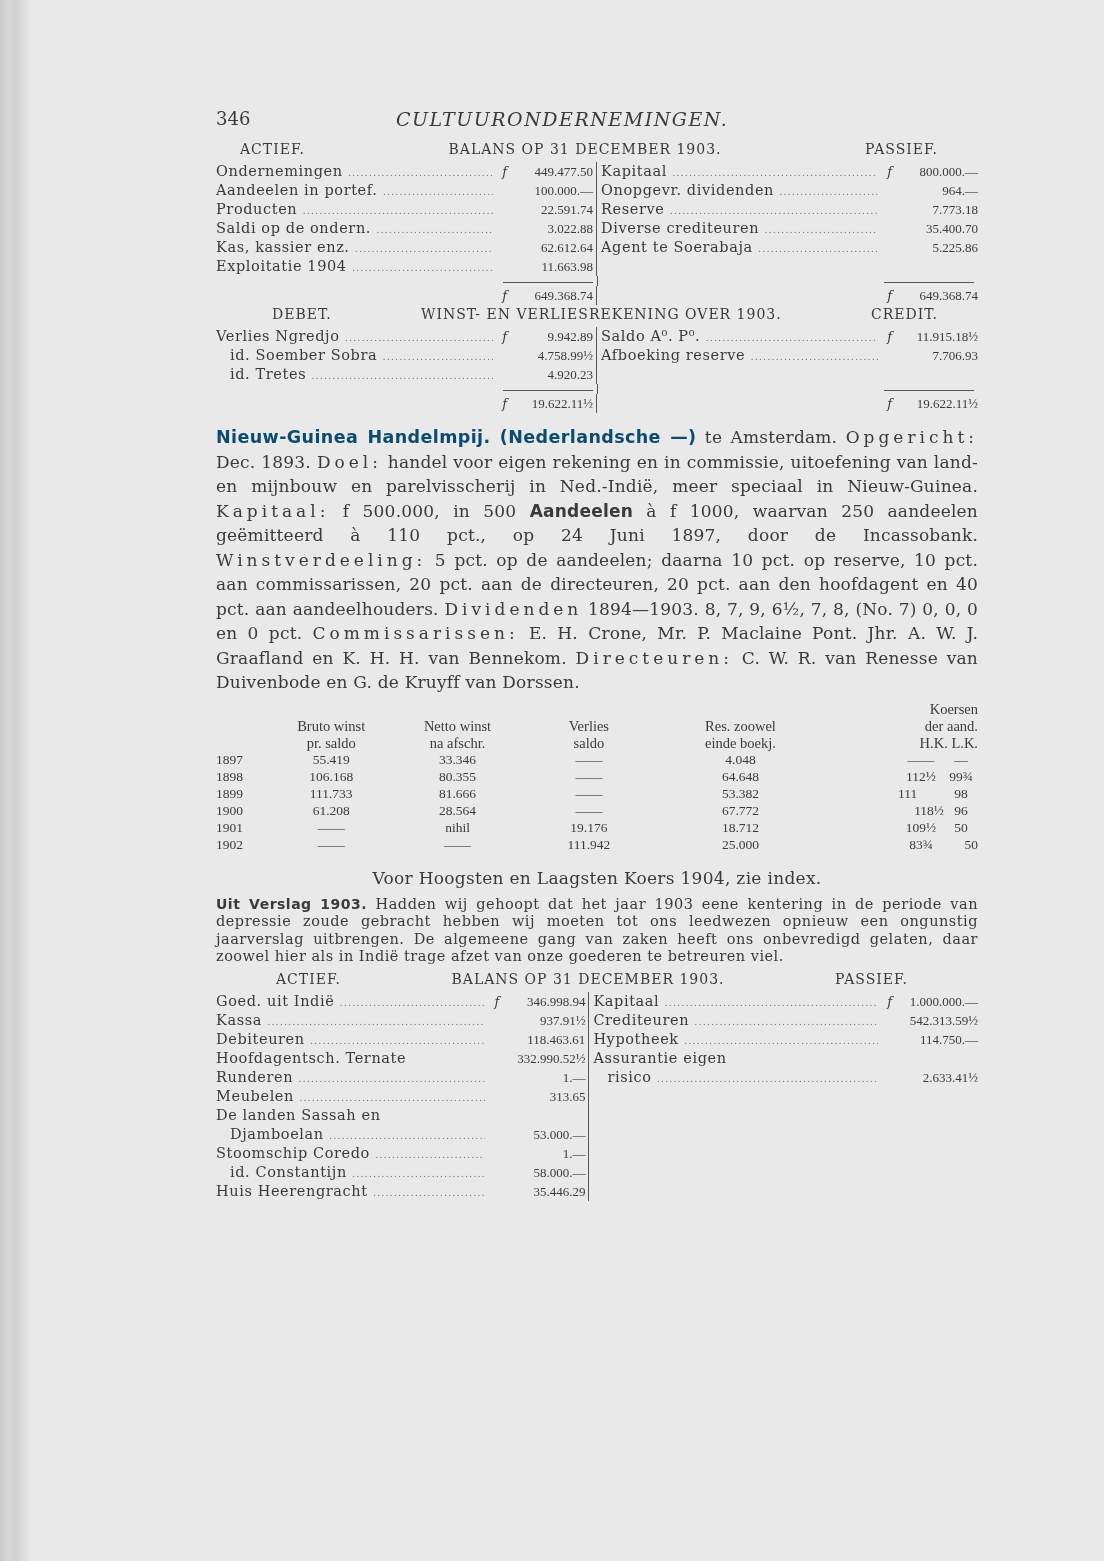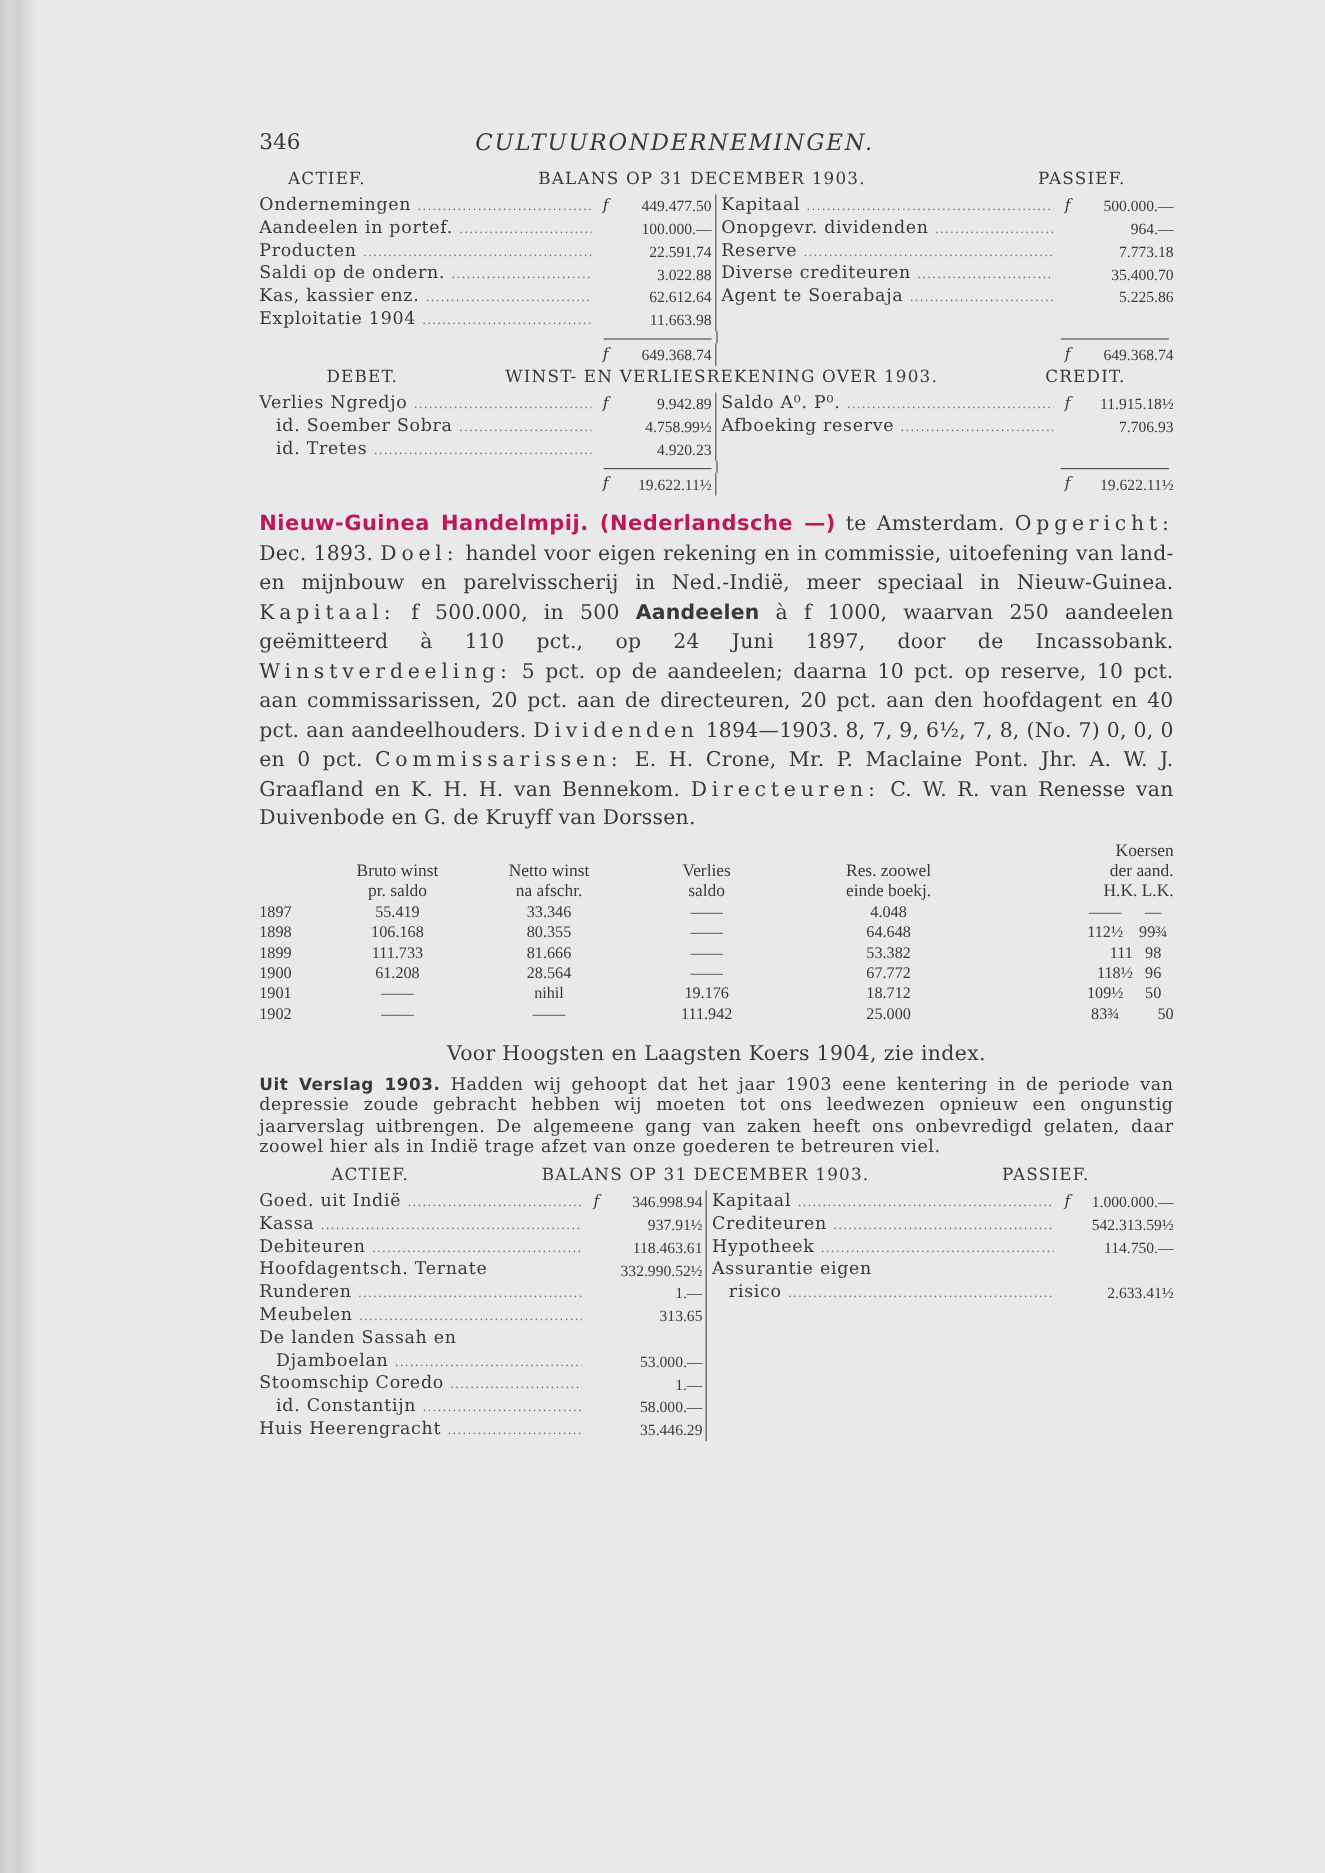"500.000.—" span.amt { text: 500.000 -> 800.000 }
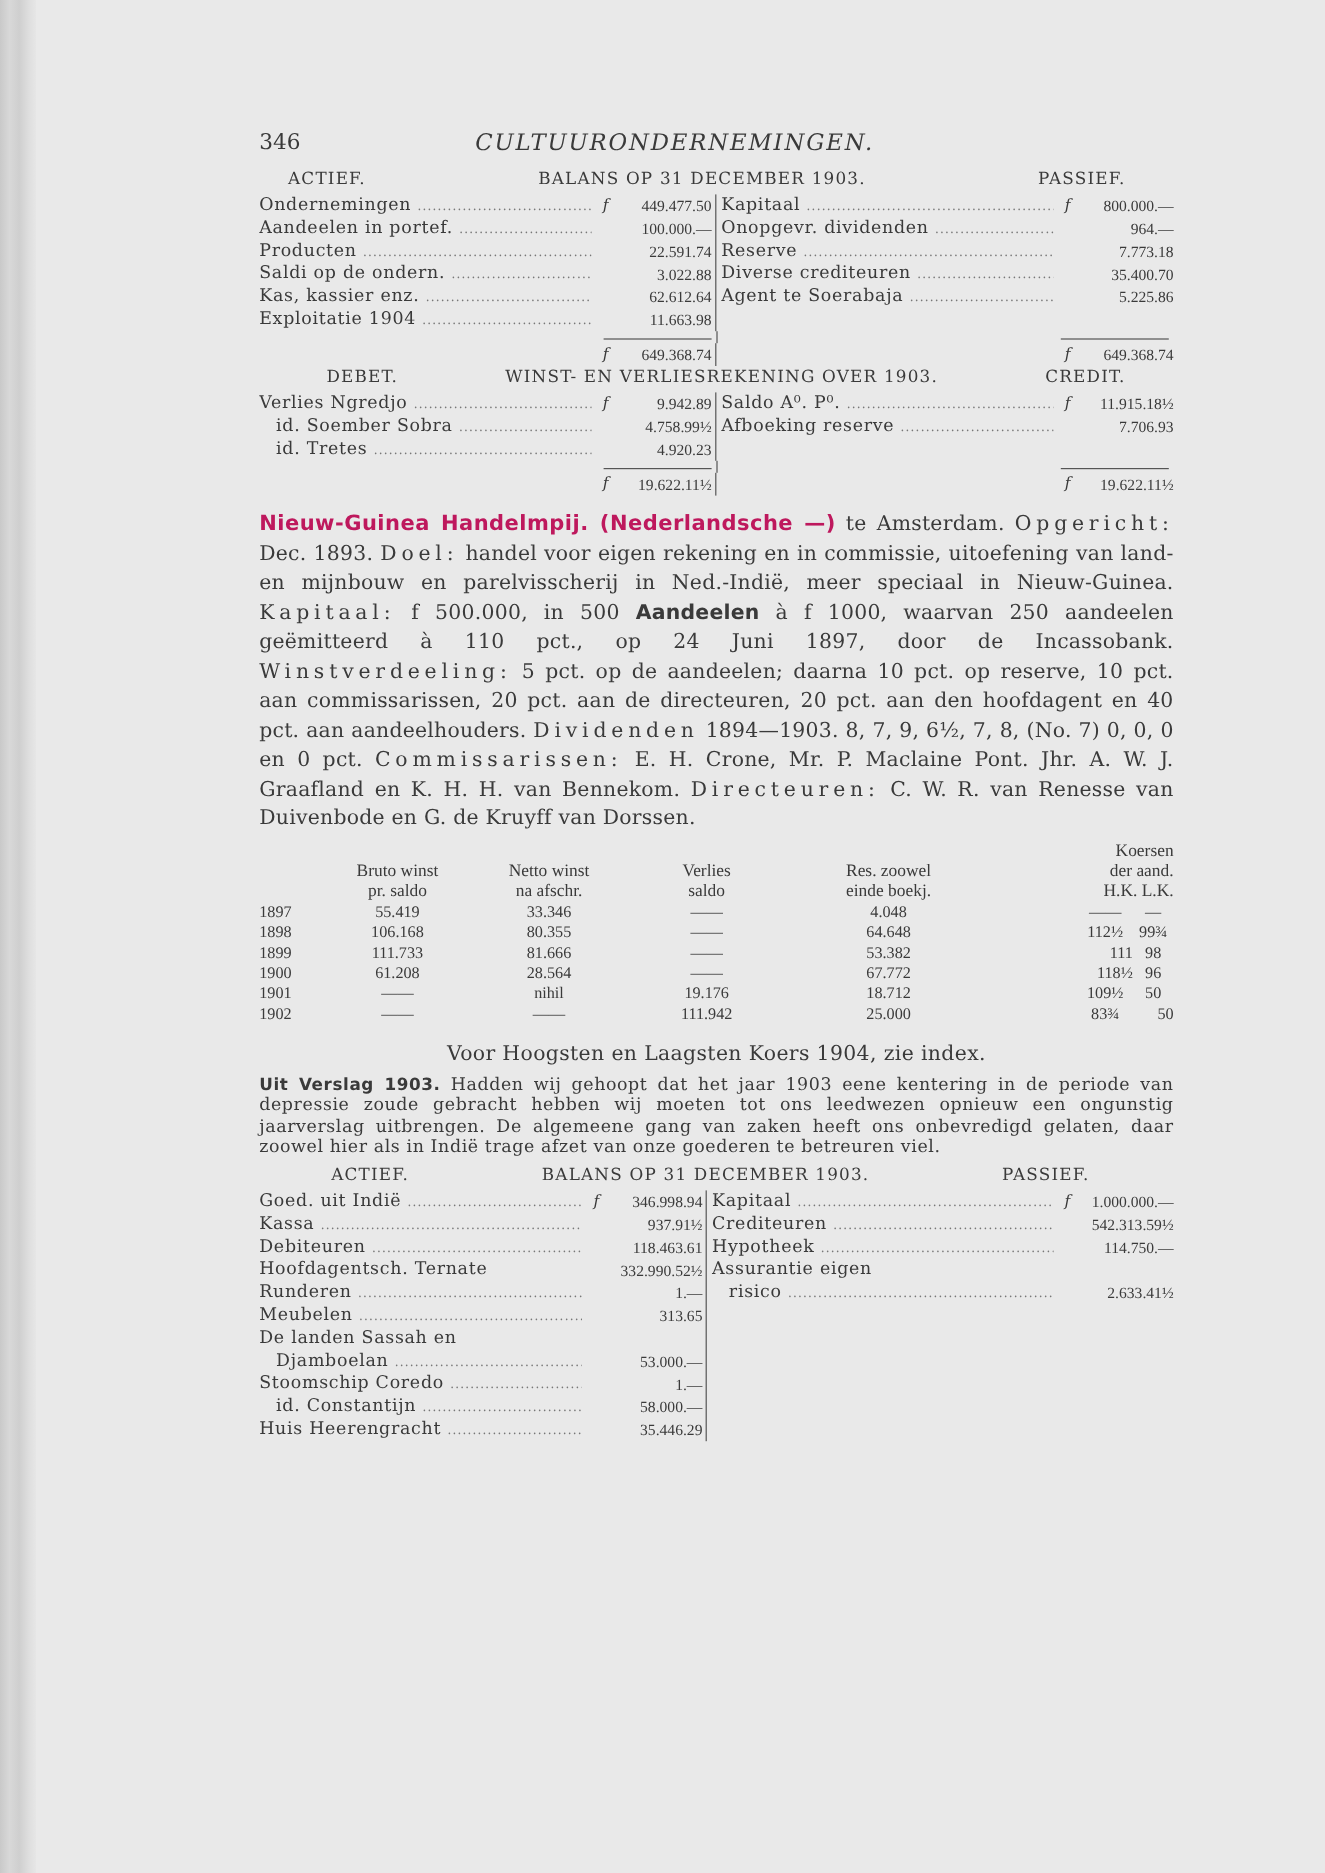"Nieuw-Guinea Handelmpij. (Nederlandsche" .para .co { color: #be185d -> #0c4a6e }
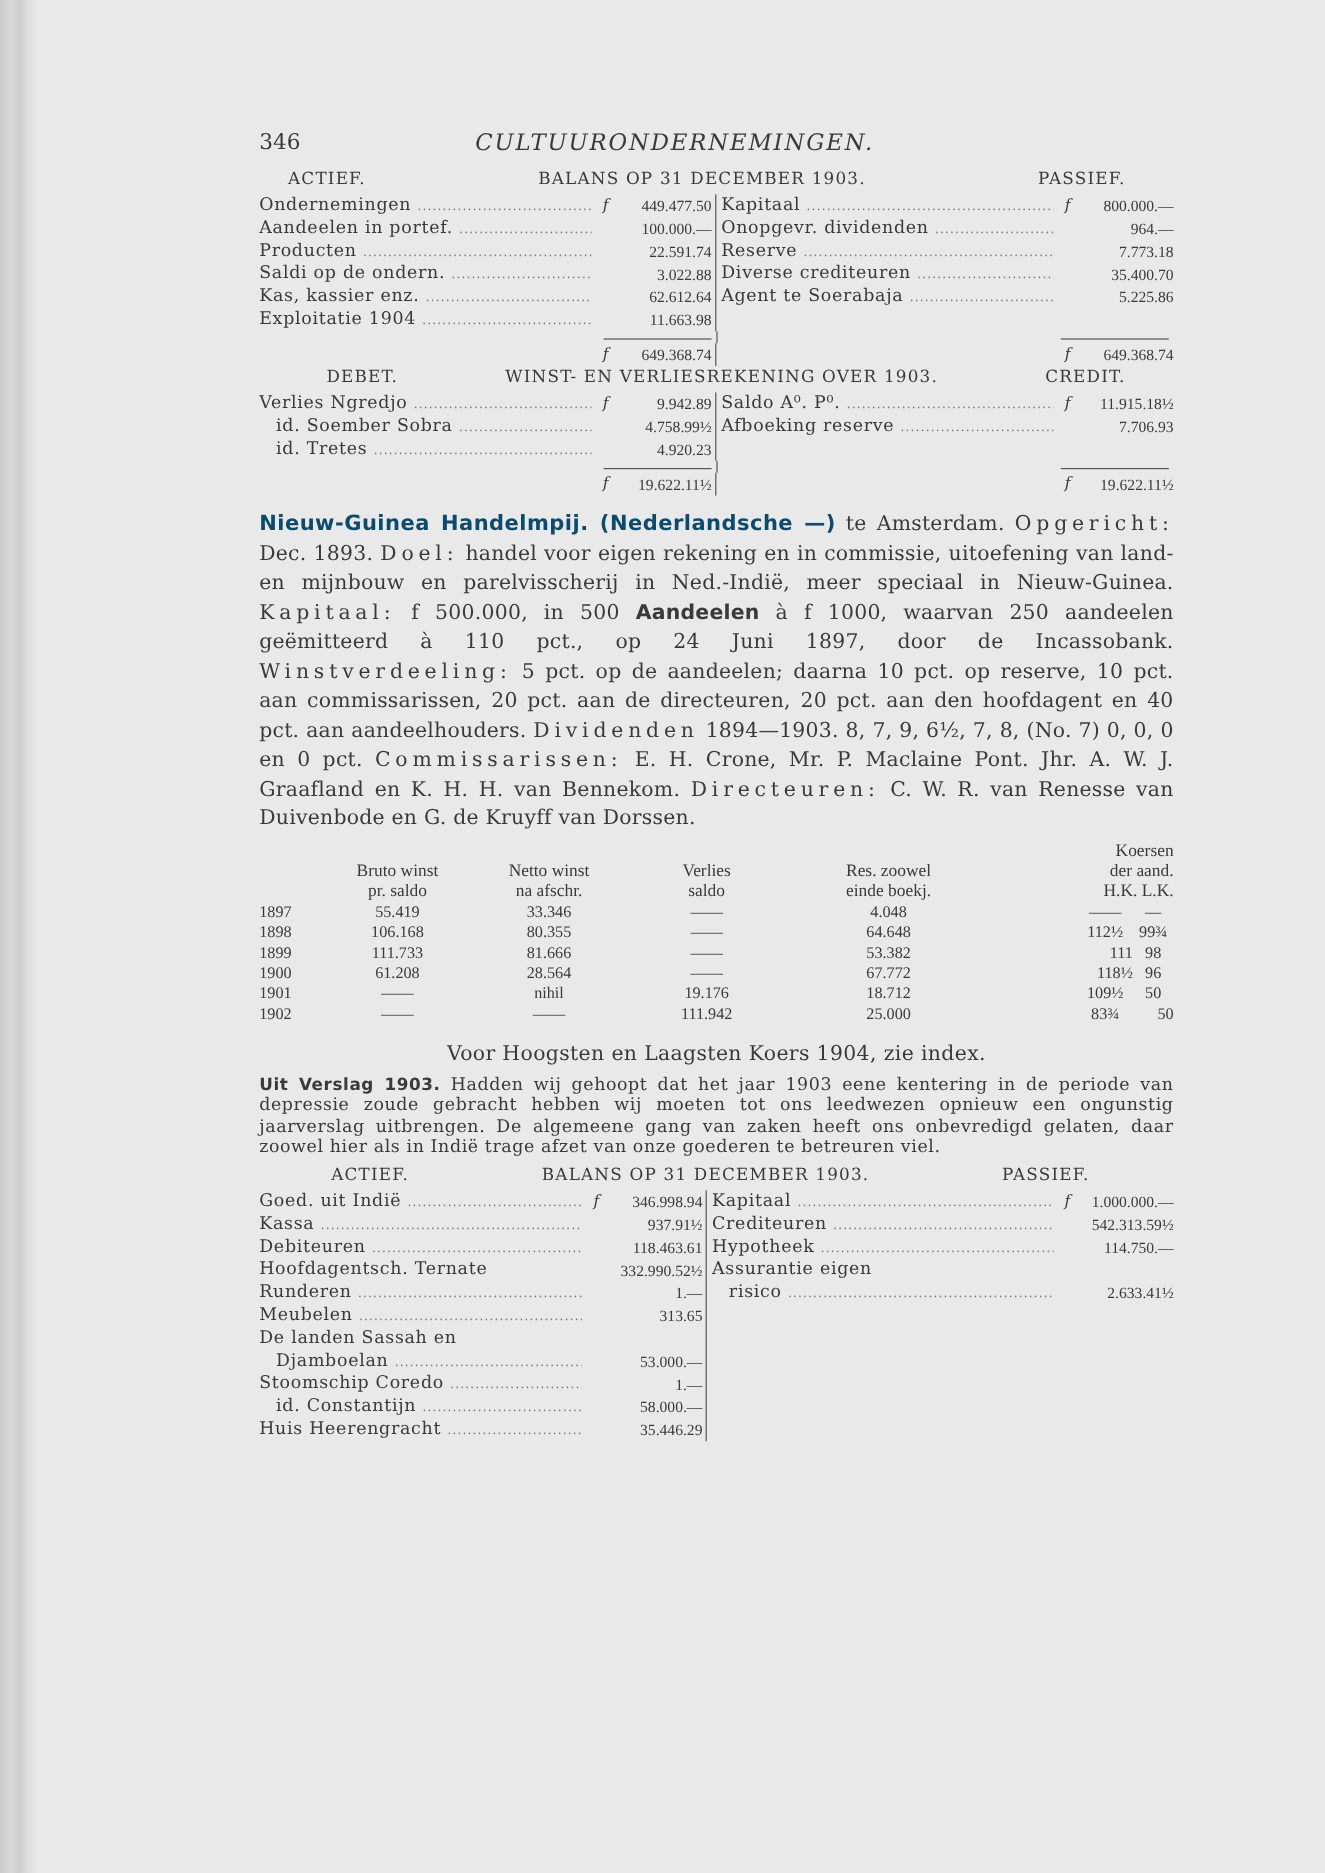"111" span { text-align: right -> left }
